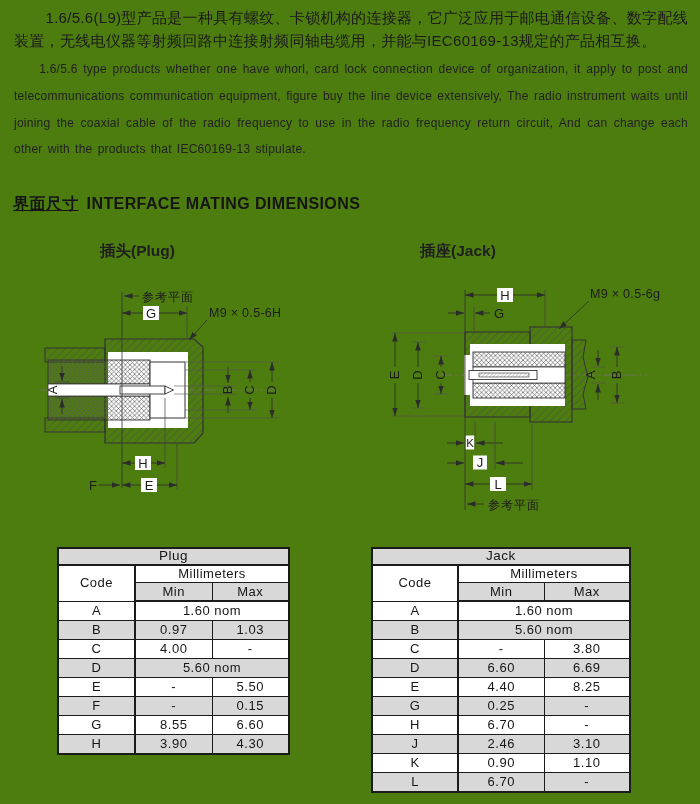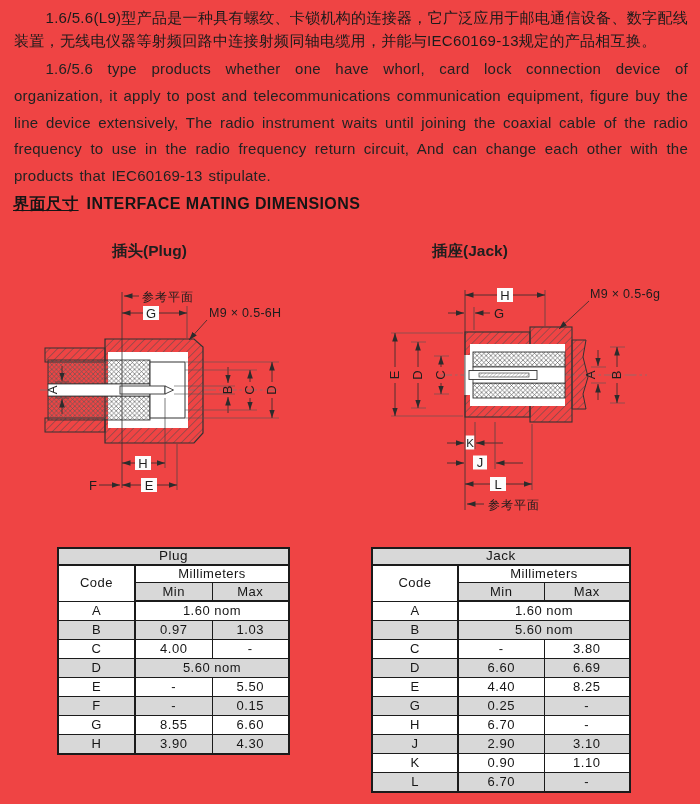"1.6/5.6(L9)型产品是一种具有螺纹、卡锁机构的连接器，它广泛应用于邮电通" #page { background: #ef4444 -> #4d7c0f }
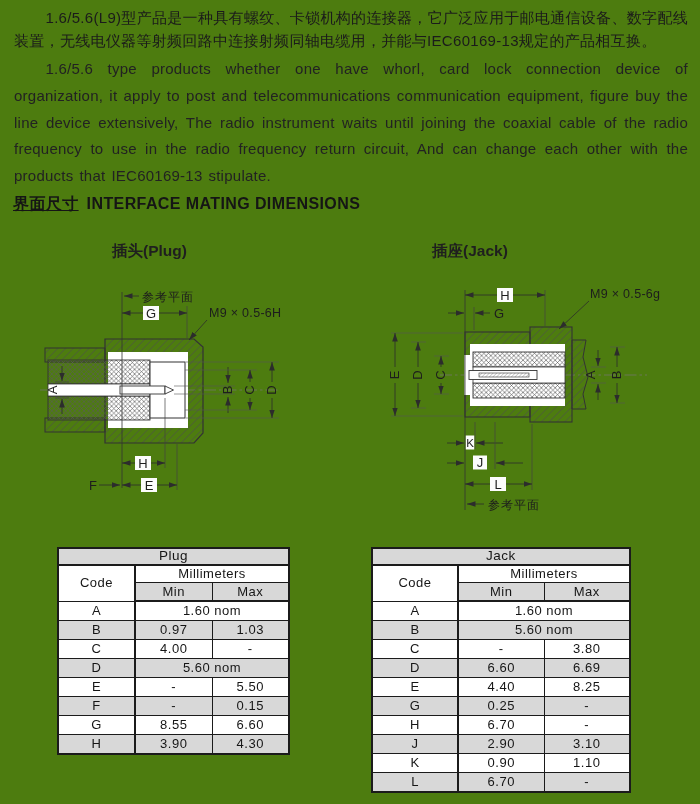"1.6/5.6 type products whether one" .para-en { font-size: 15px -> 12px }
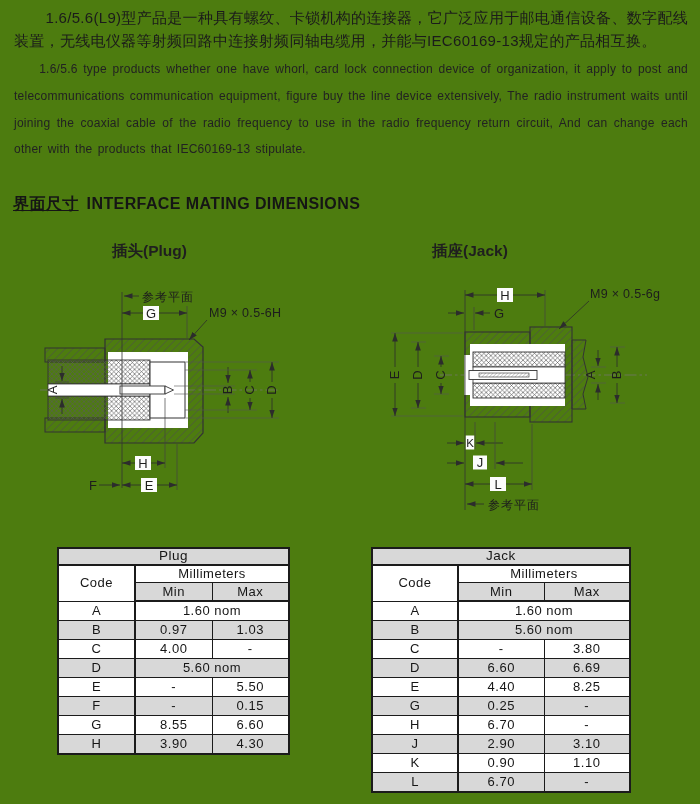"插头(Plug)" .diagram-label { margin-left: 12px -> none }
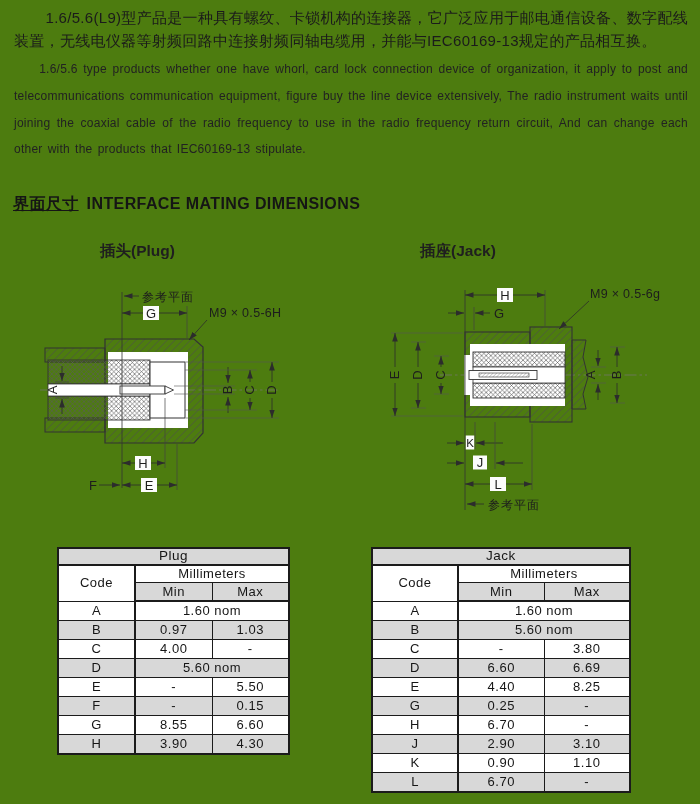"2.90" td.shade { text: 2.90 -> 2.46 }
